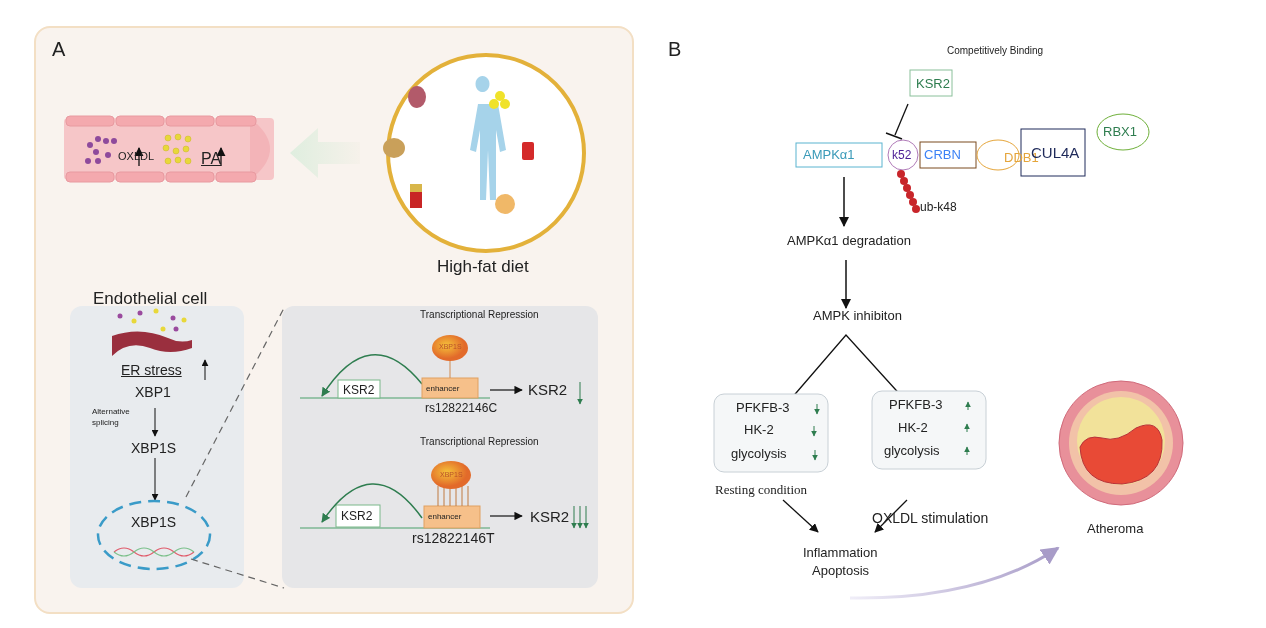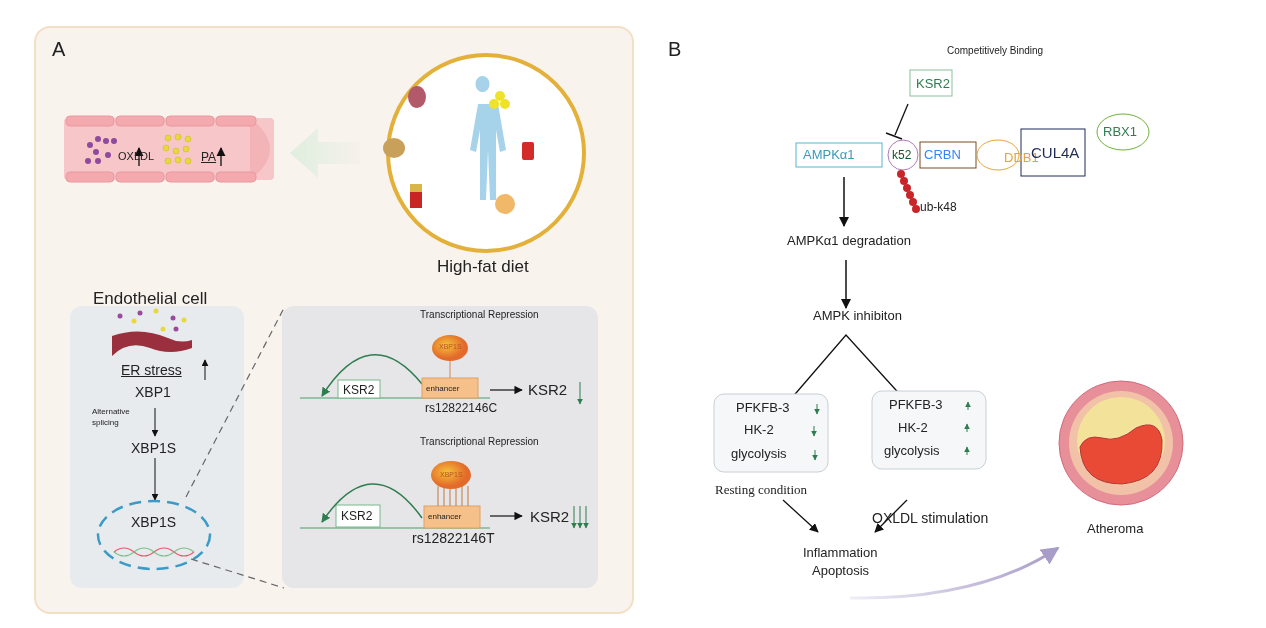"PA" div.lbl { font-size: 12px -> 16px }
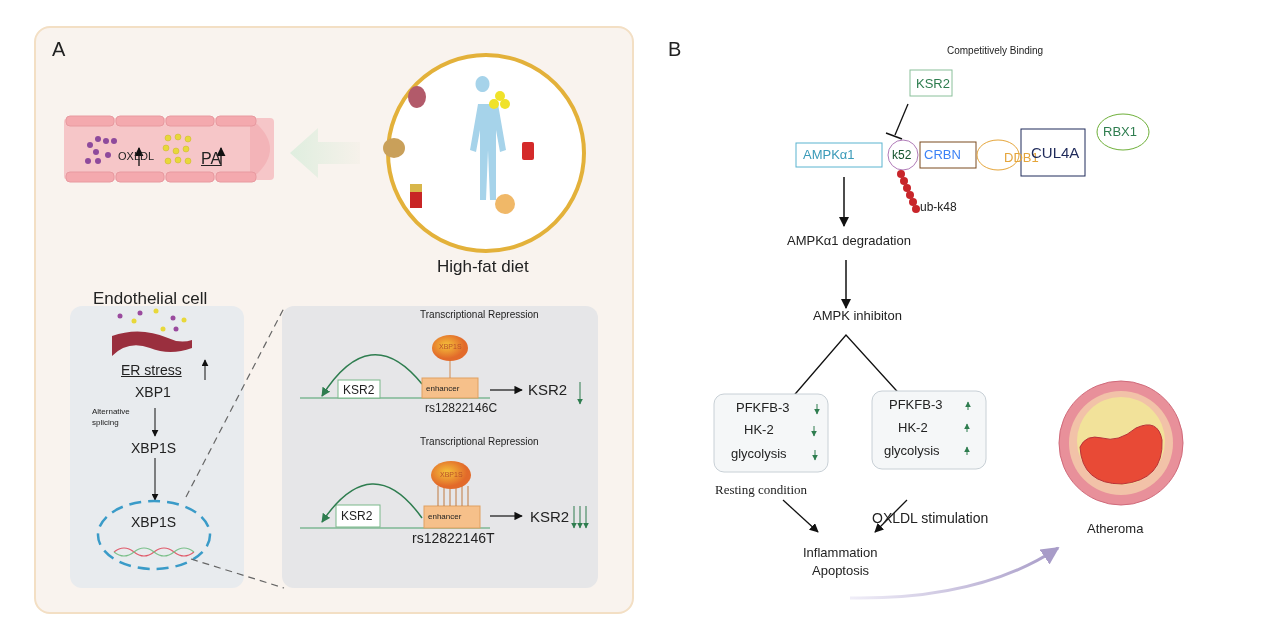"k52" div.lbl { color: #14532d -> #4c1d95 }
